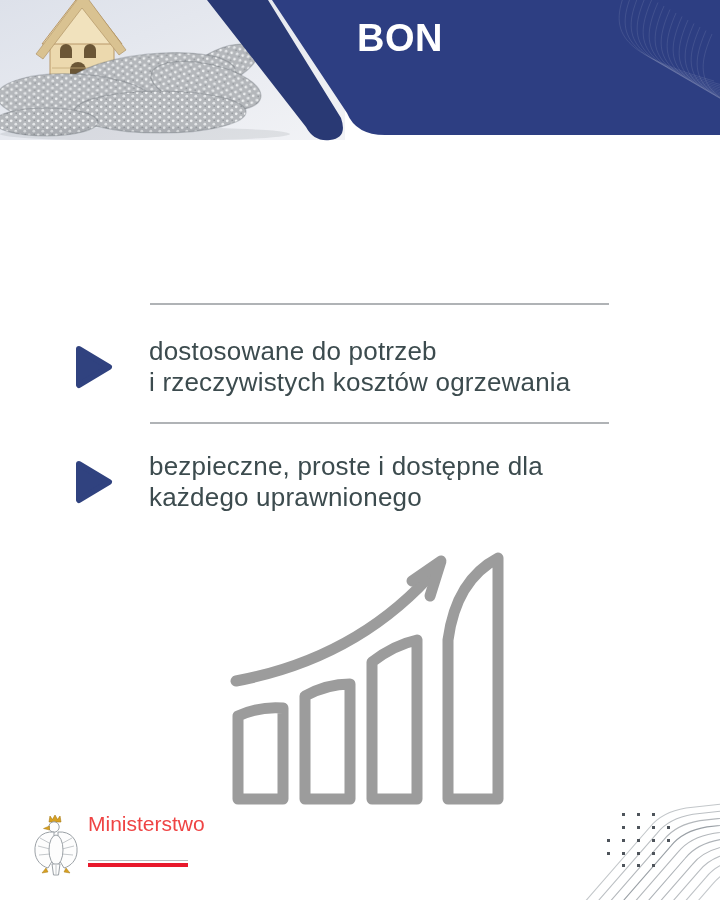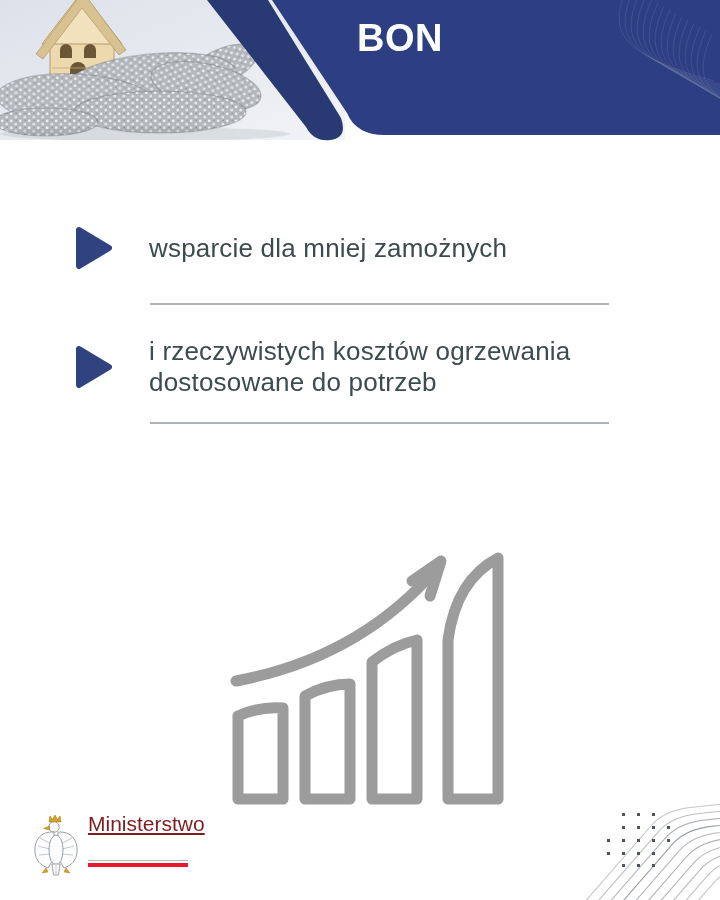"wsparcie dla mniej zamożnych" div.bullet { html: <div> <svg> <path></path> </svg> <div> <span>wsparcie dla mniej zamożnych</span> <span></span> </div> </div> -> none }
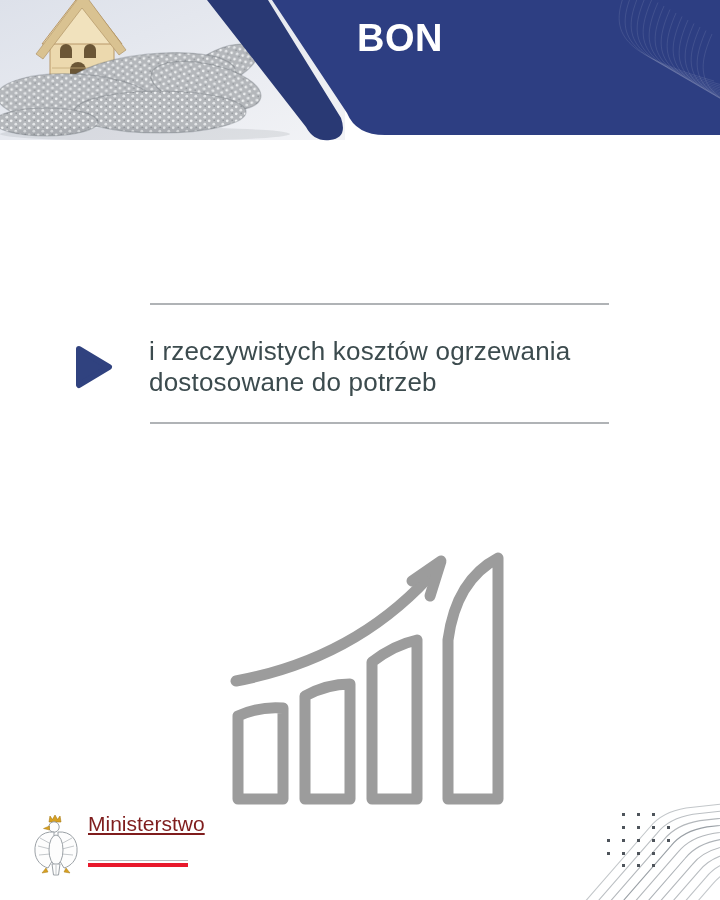"i rzeczywistych kosztów ogrzewania" span { order: before "dostosowane do potrzeb" -> after "dostosowane do potrzeb" }
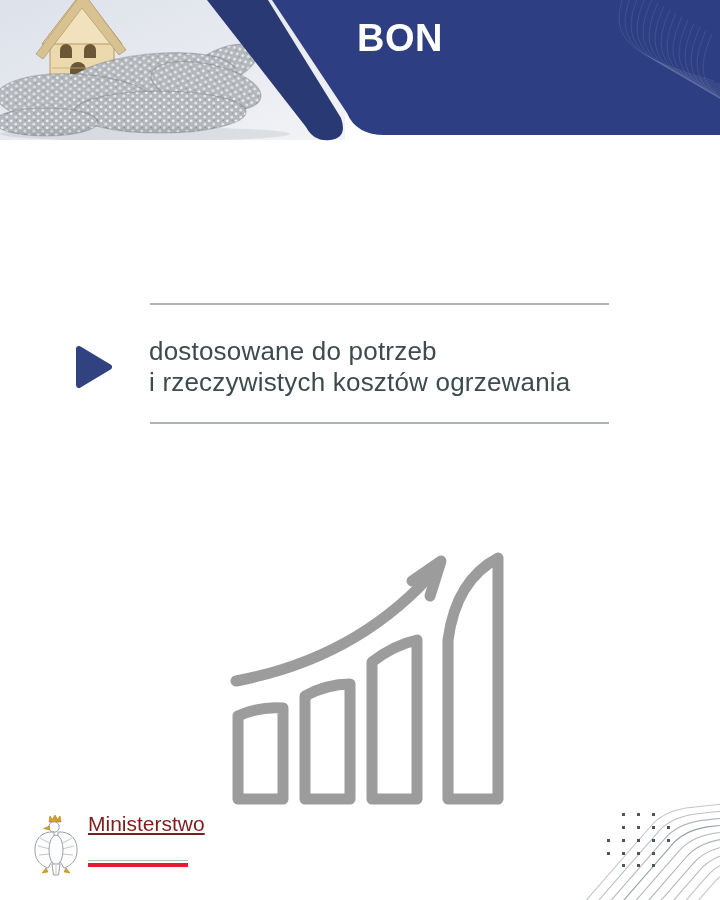"bezpieczne, proste i dostępne dla" div.bullet { html: none -> <div> <svg> <path></path> </svg> <div> <span>bezpieczne, proste i dostępne dla</span> <span>każdego uprawnionego</span> </div> </div> }
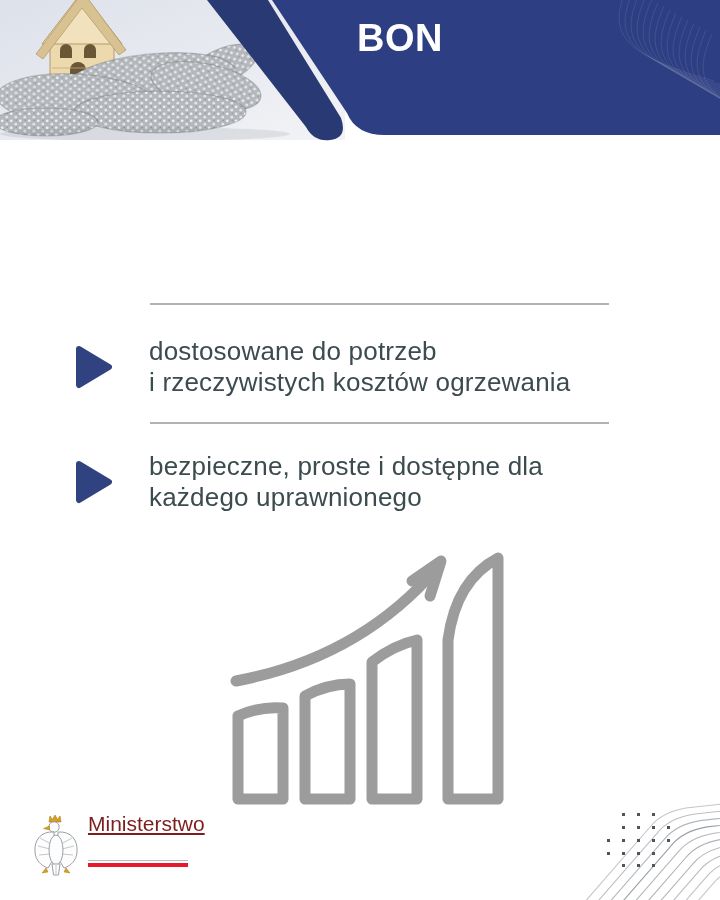"Ministerstwo" .org { color: #7f1d1d -> #ef4444; text-decoration: underline -> none }
